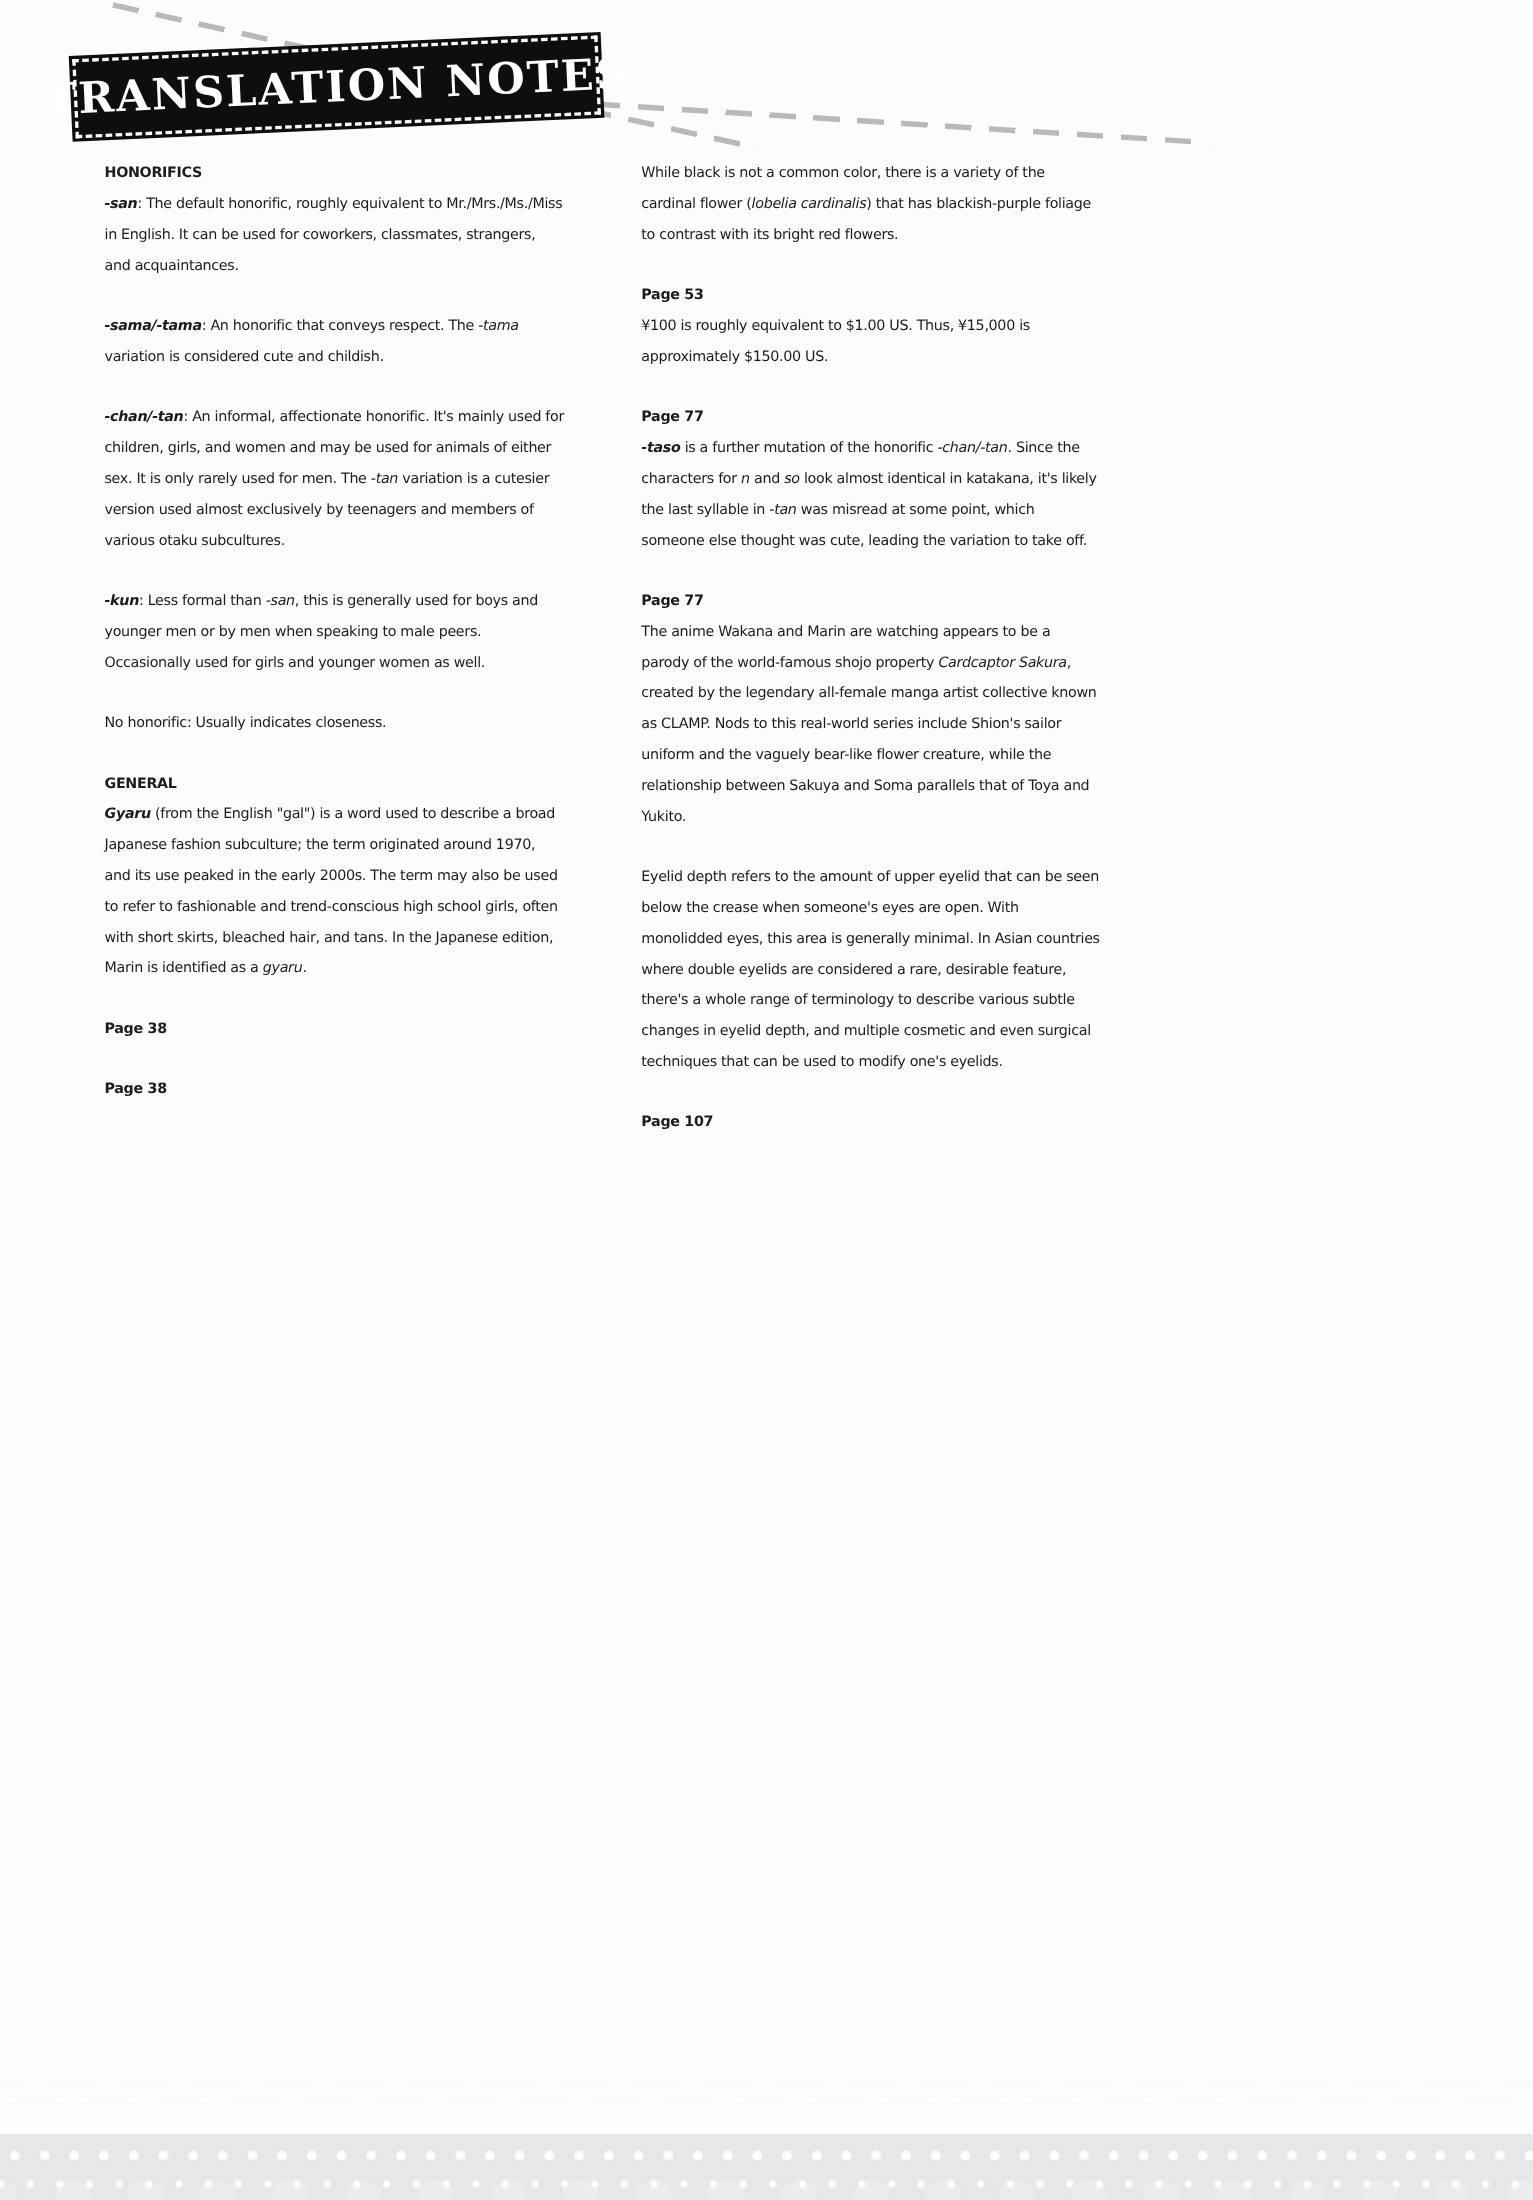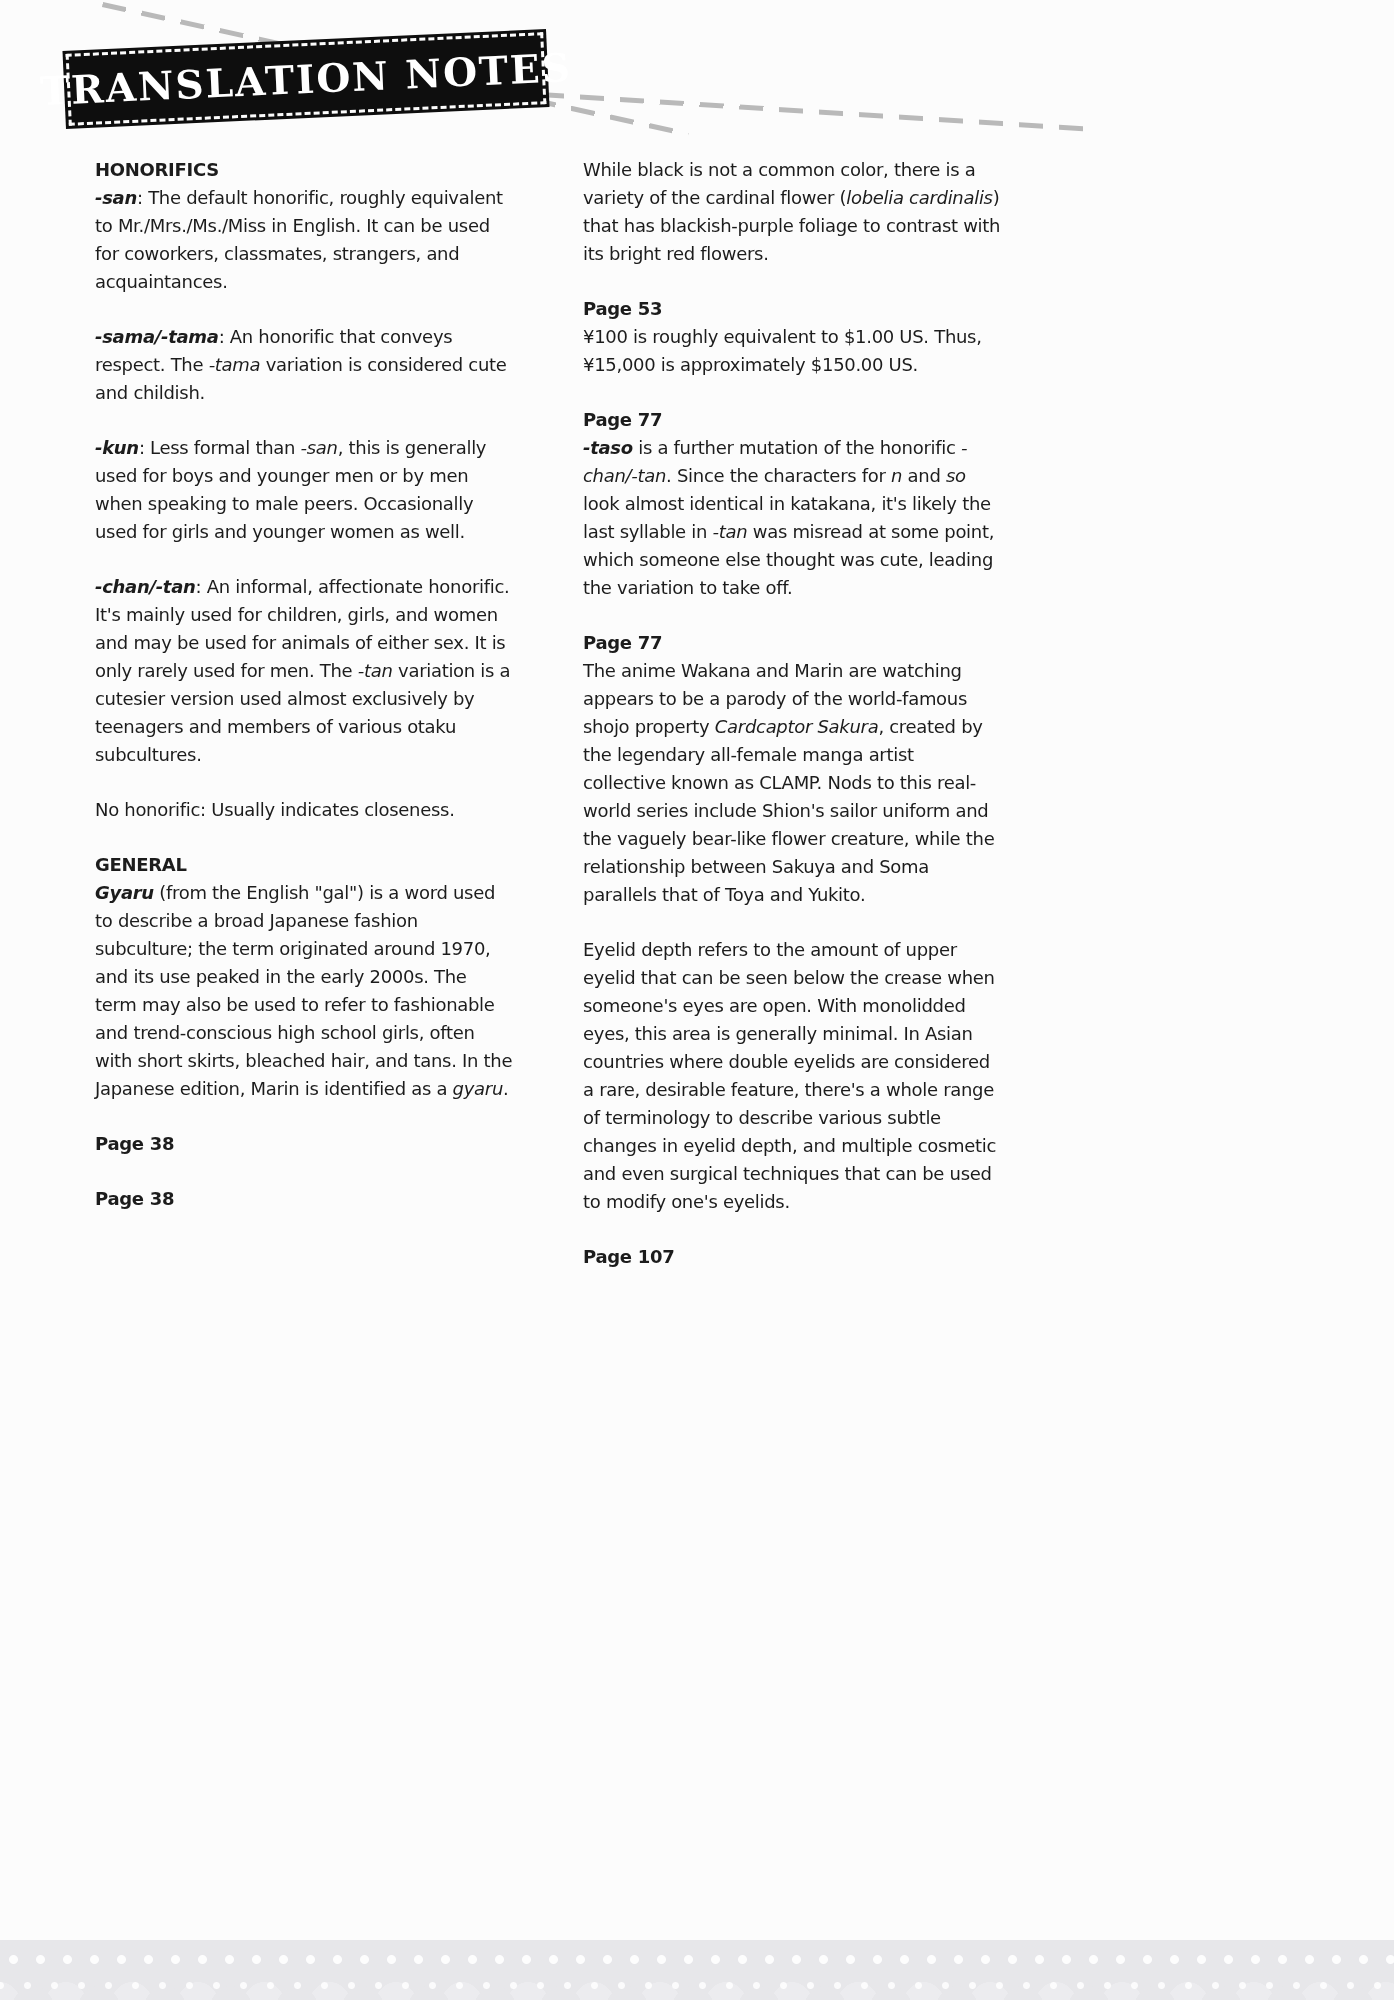"HONORIFICS" .col { font-size: 18px -> 13px; top: 156px -> 144px }
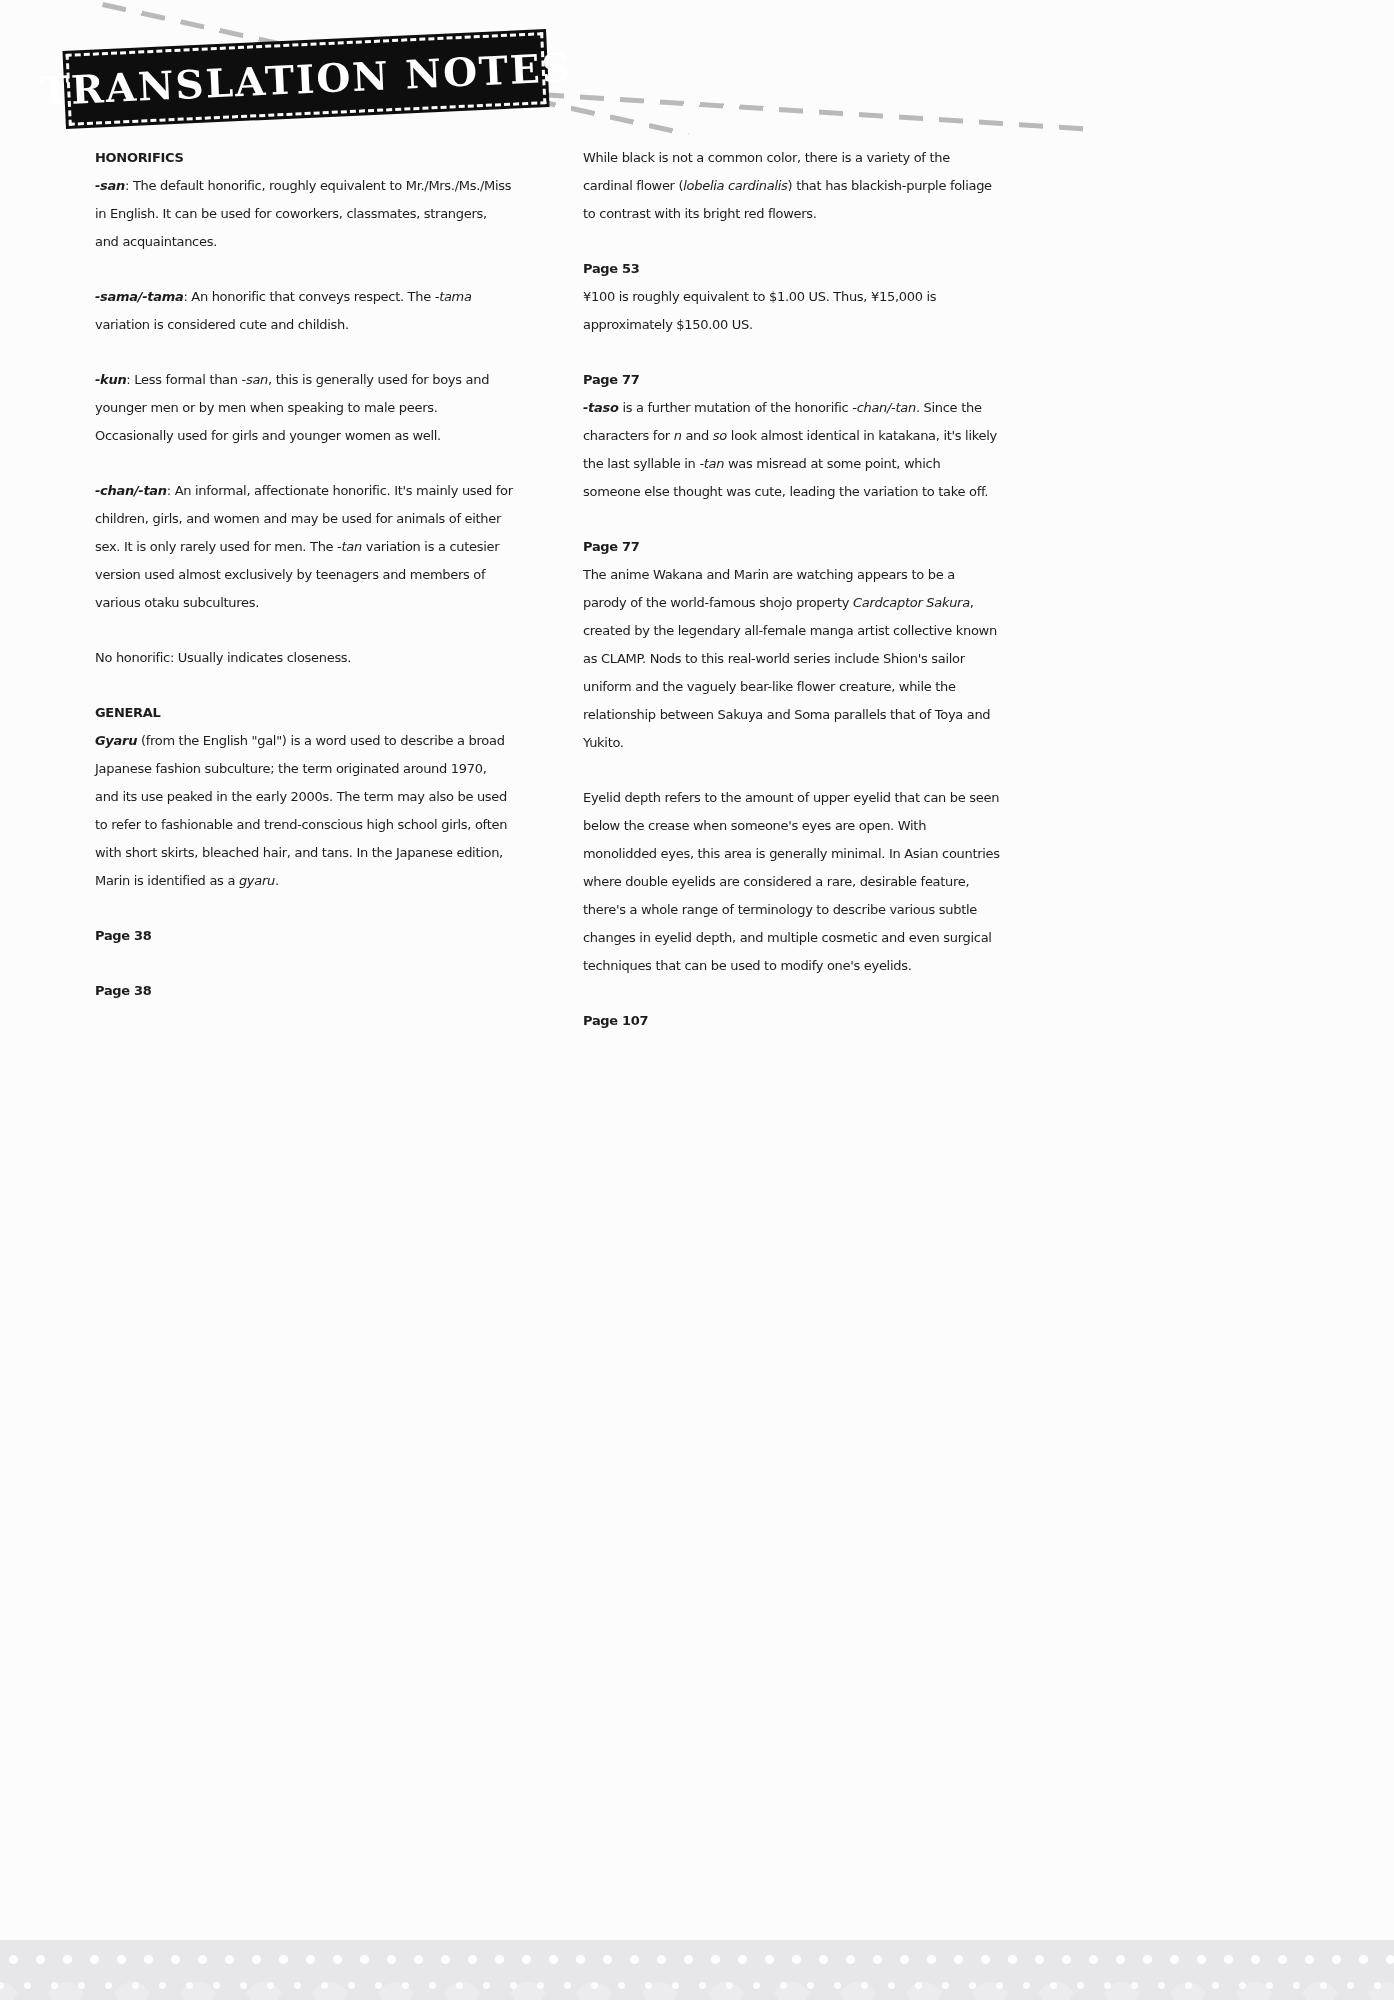"-kun: Less formal than -san," div.sec { order: before "-chan/-tan: An informal, affectionate" -> after "-chan/-tan: An informal, affectionate" }
